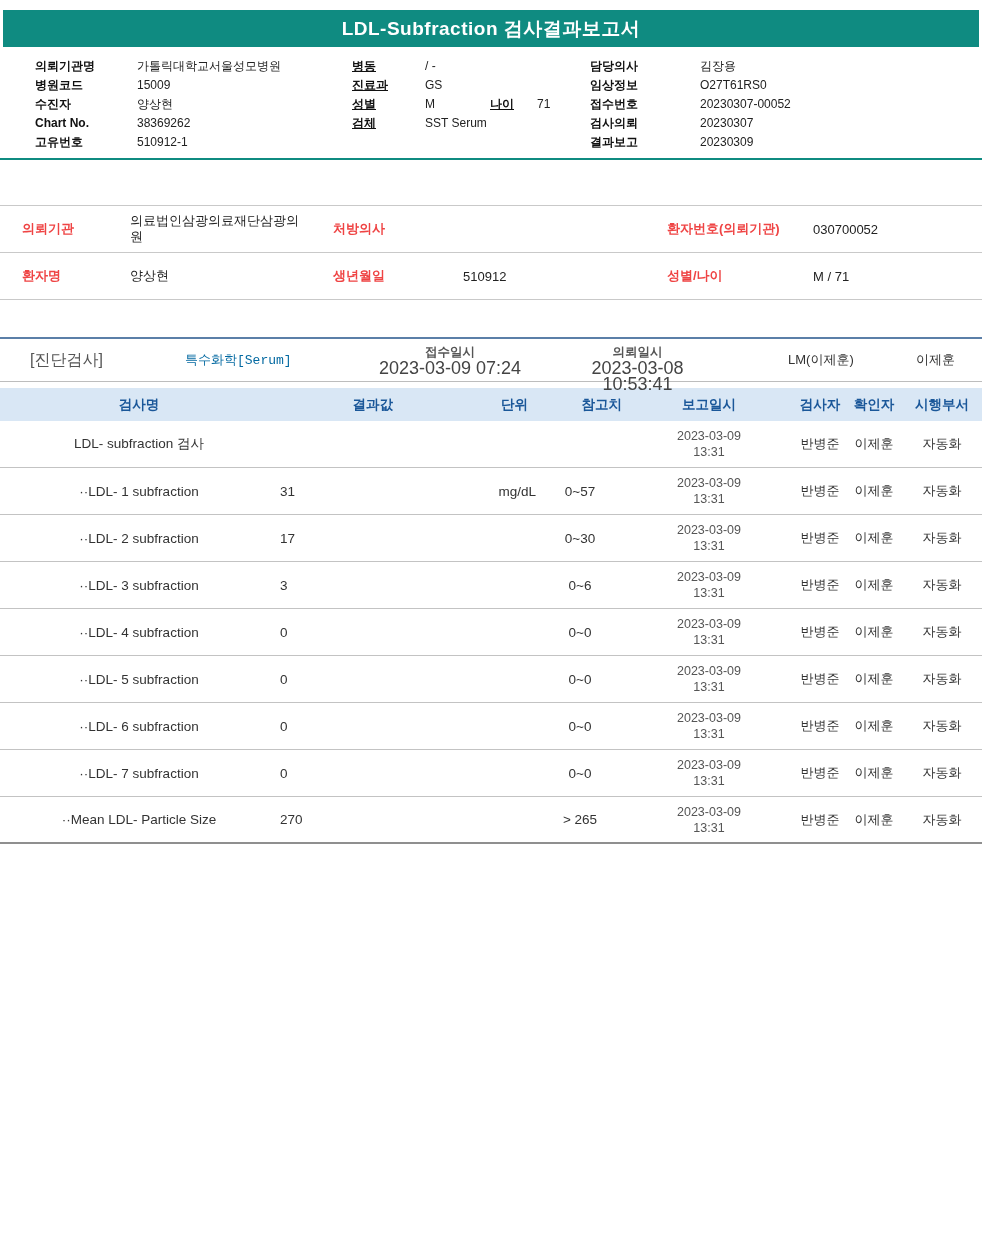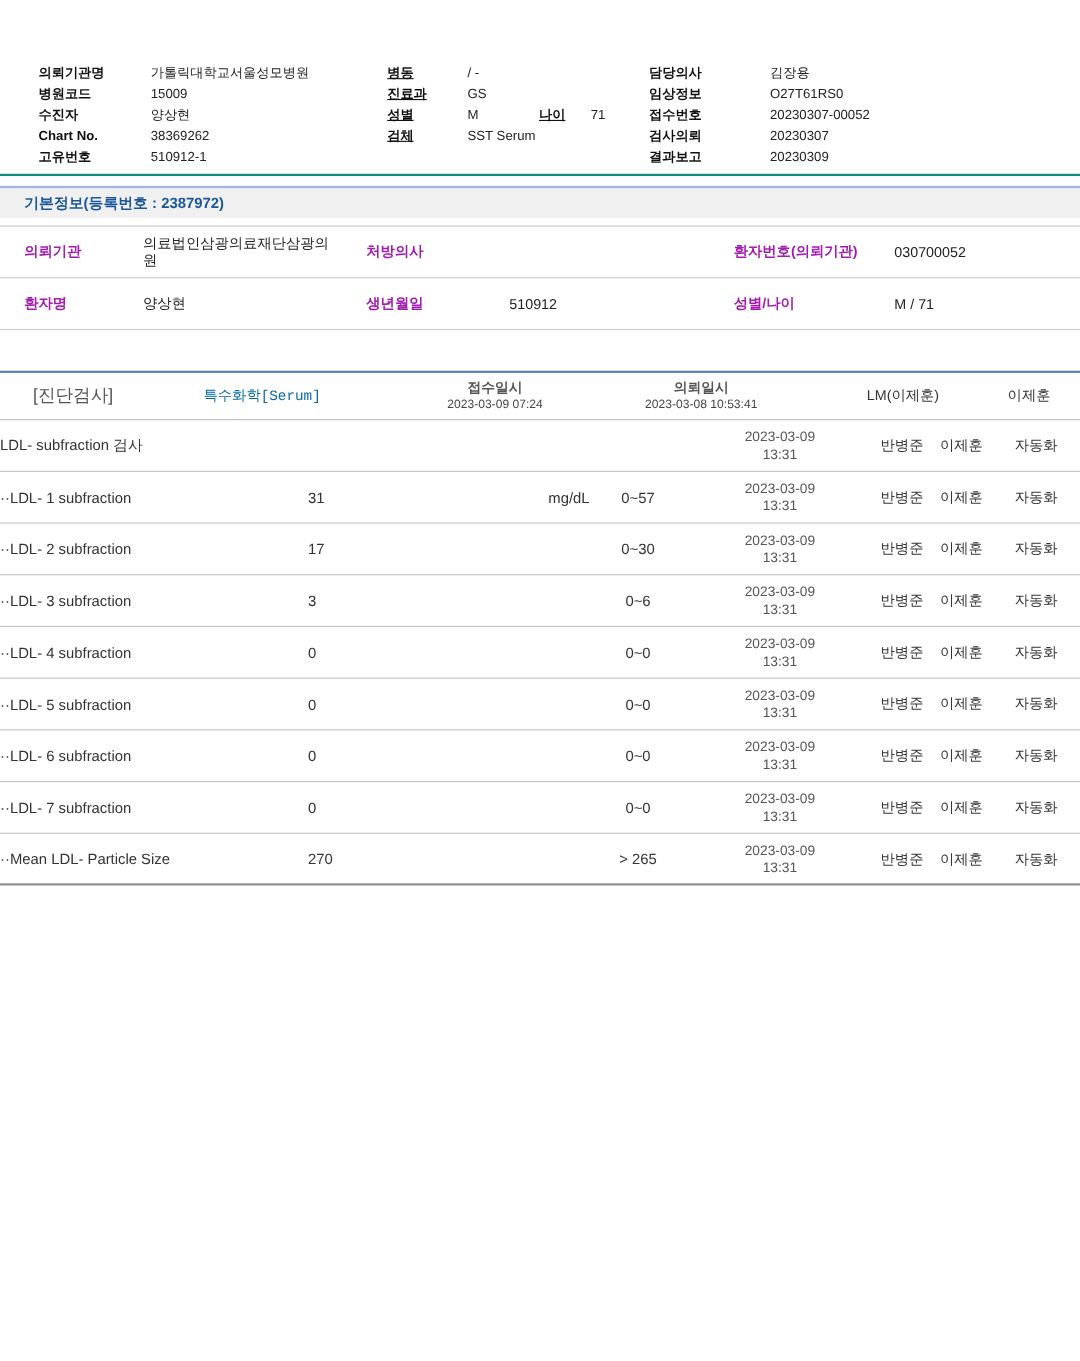"LDL-Subfraction 검사결과보고서" div.title-bar { html: none -> <div> <span>LDL-Subfraction 검사결과보고서</span> </div> }
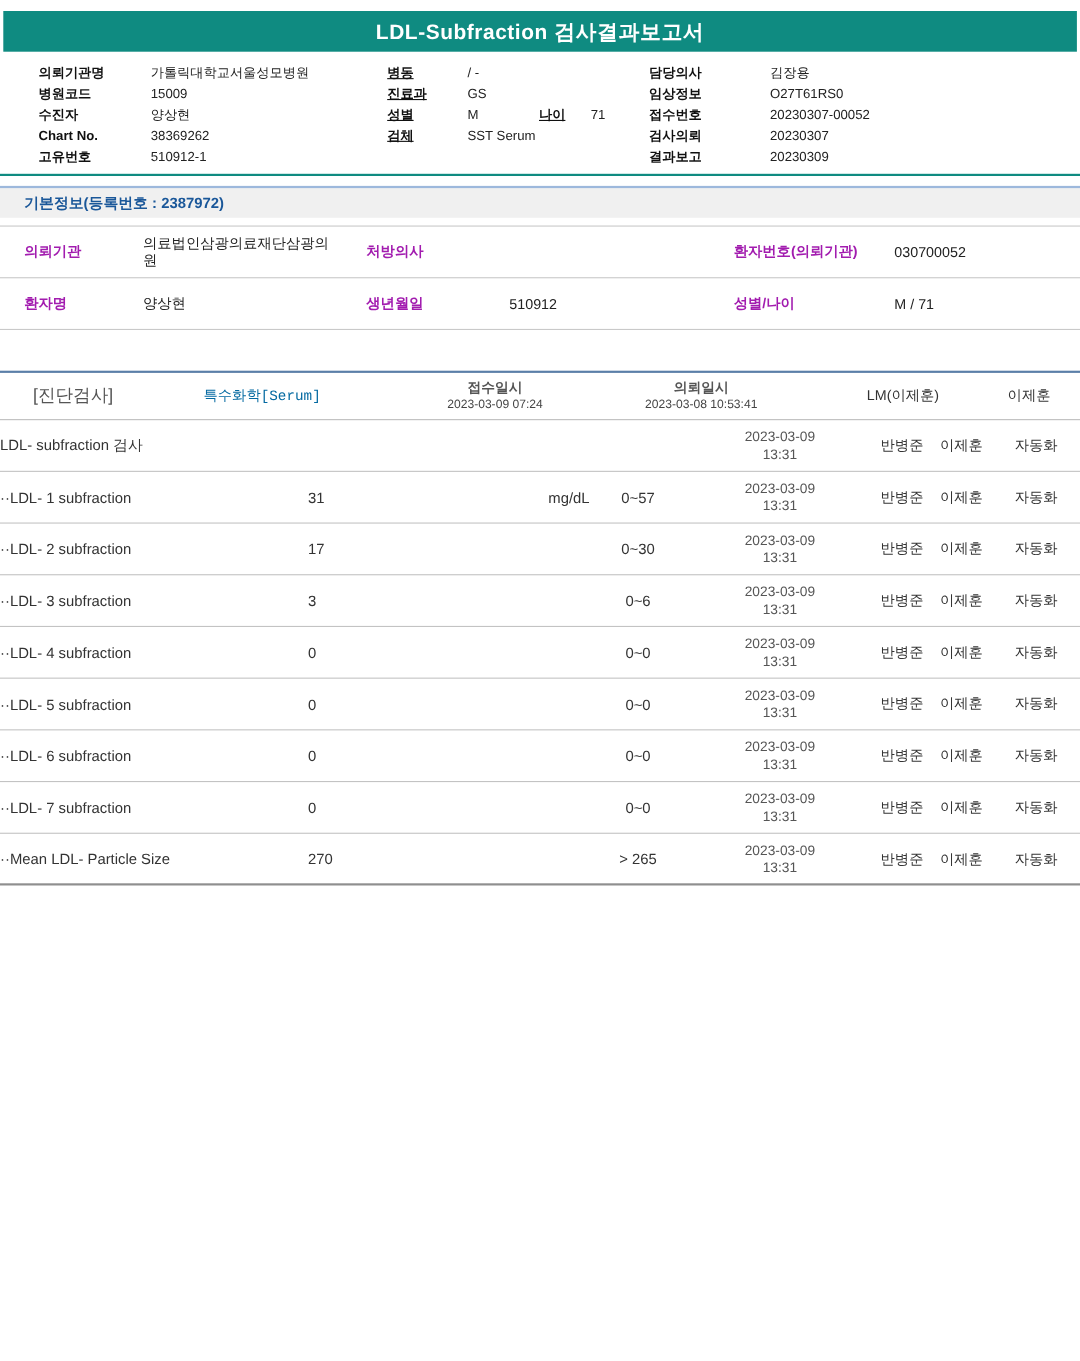"기본정보(등록번호 : 2387972)" div.section-bar { html: <div> <span>기본정보(등록번호 : 2387972)</span> </div> -> none }
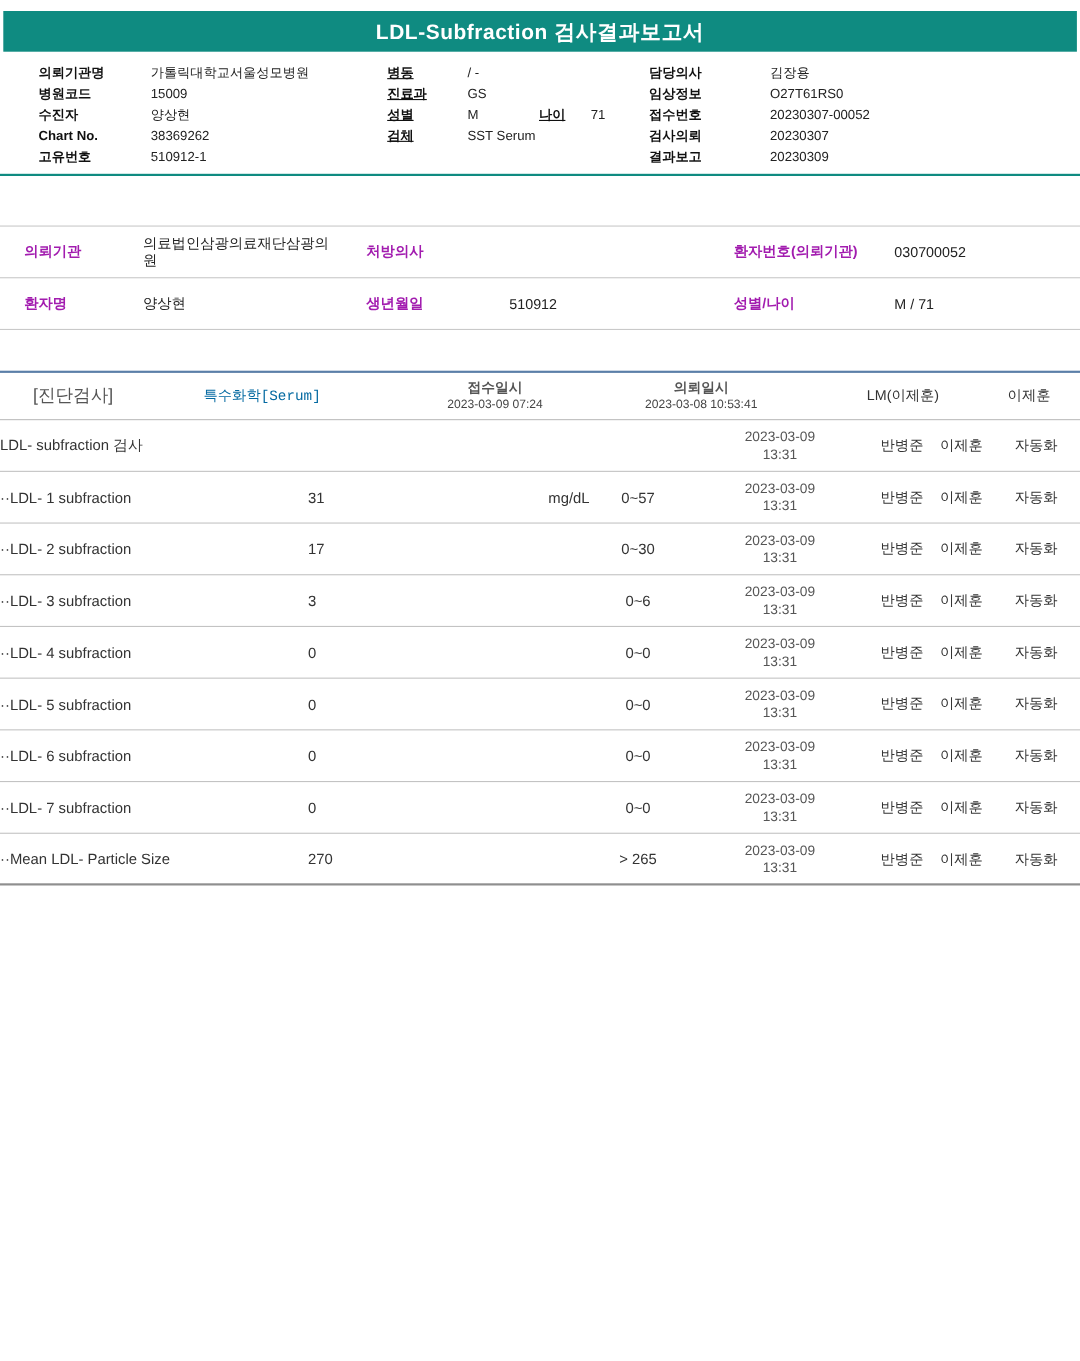"의뢰기관" .blab { color: #a21caf -> #ef4444 }
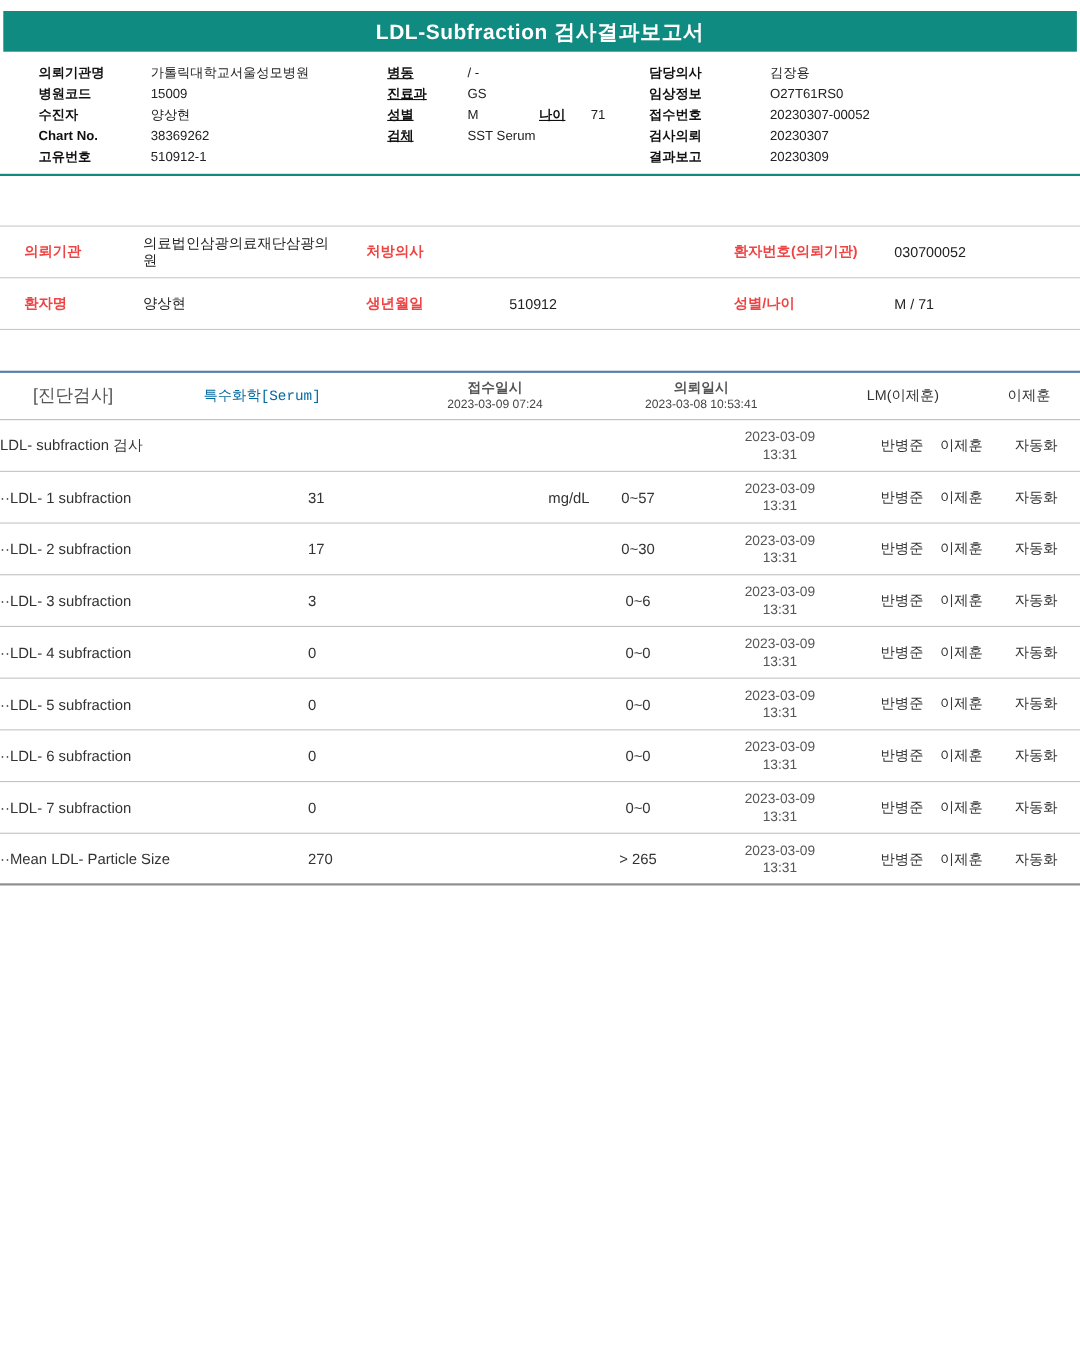"2023-03-09 07:24" .meta-val { font-size: 11px -> 18px }
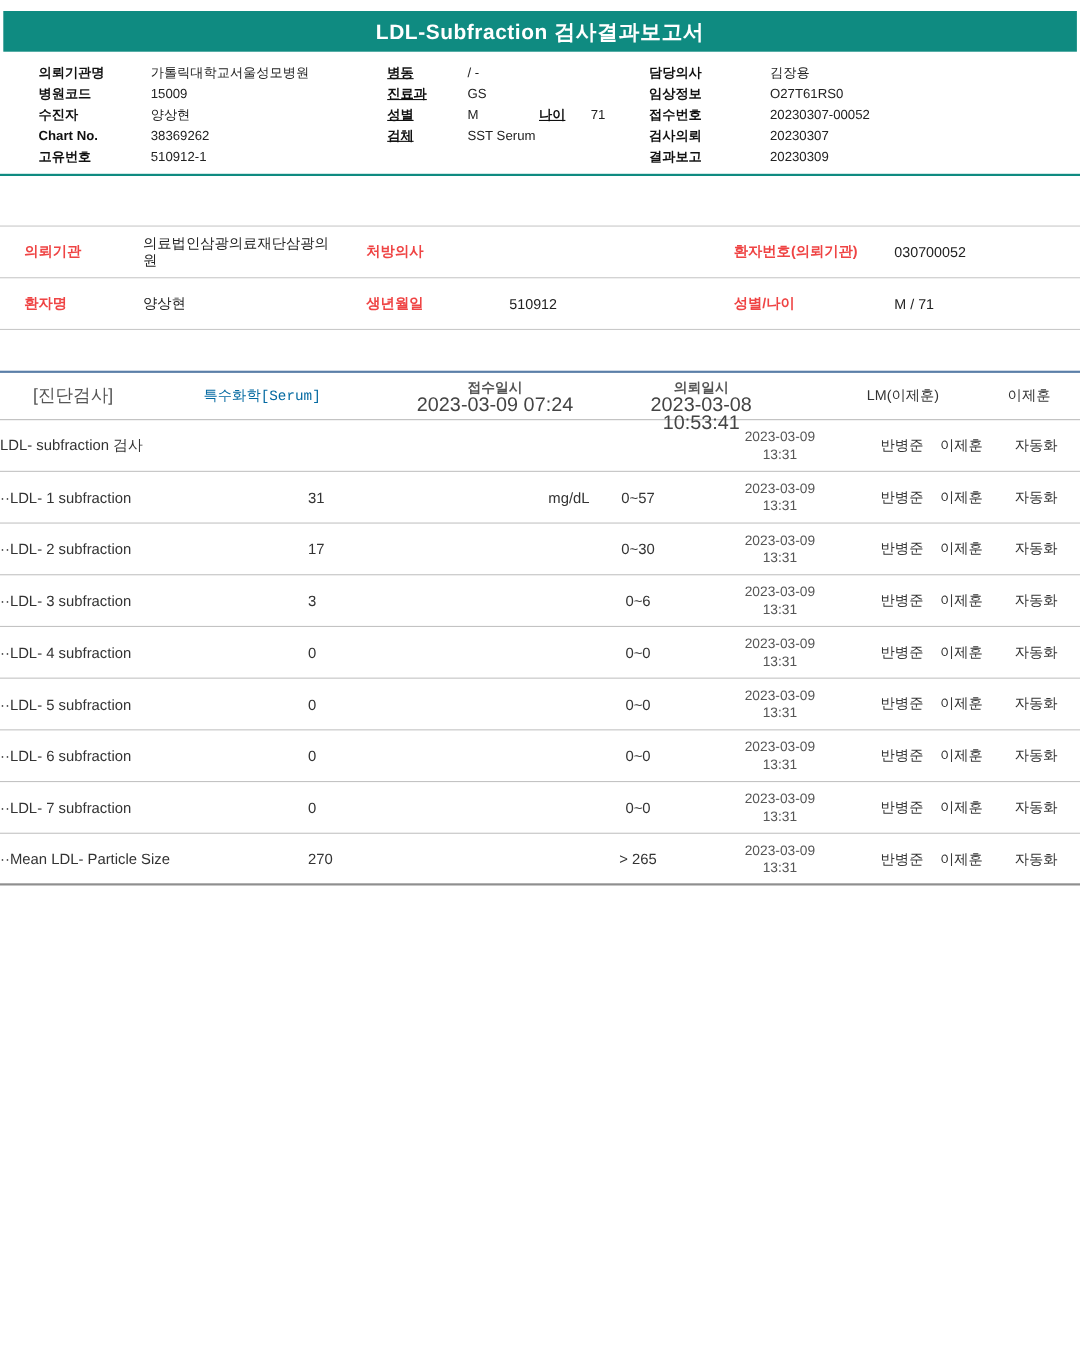"검사명" div.thead { html: none -> <div> <div>검사명</div> <div>결과값</div> <div>단위</div> <div>참고치</div> <div>보고일시</div> <div>검사자</div> <div>확인자</div> <div>시행부서</div> </div> }
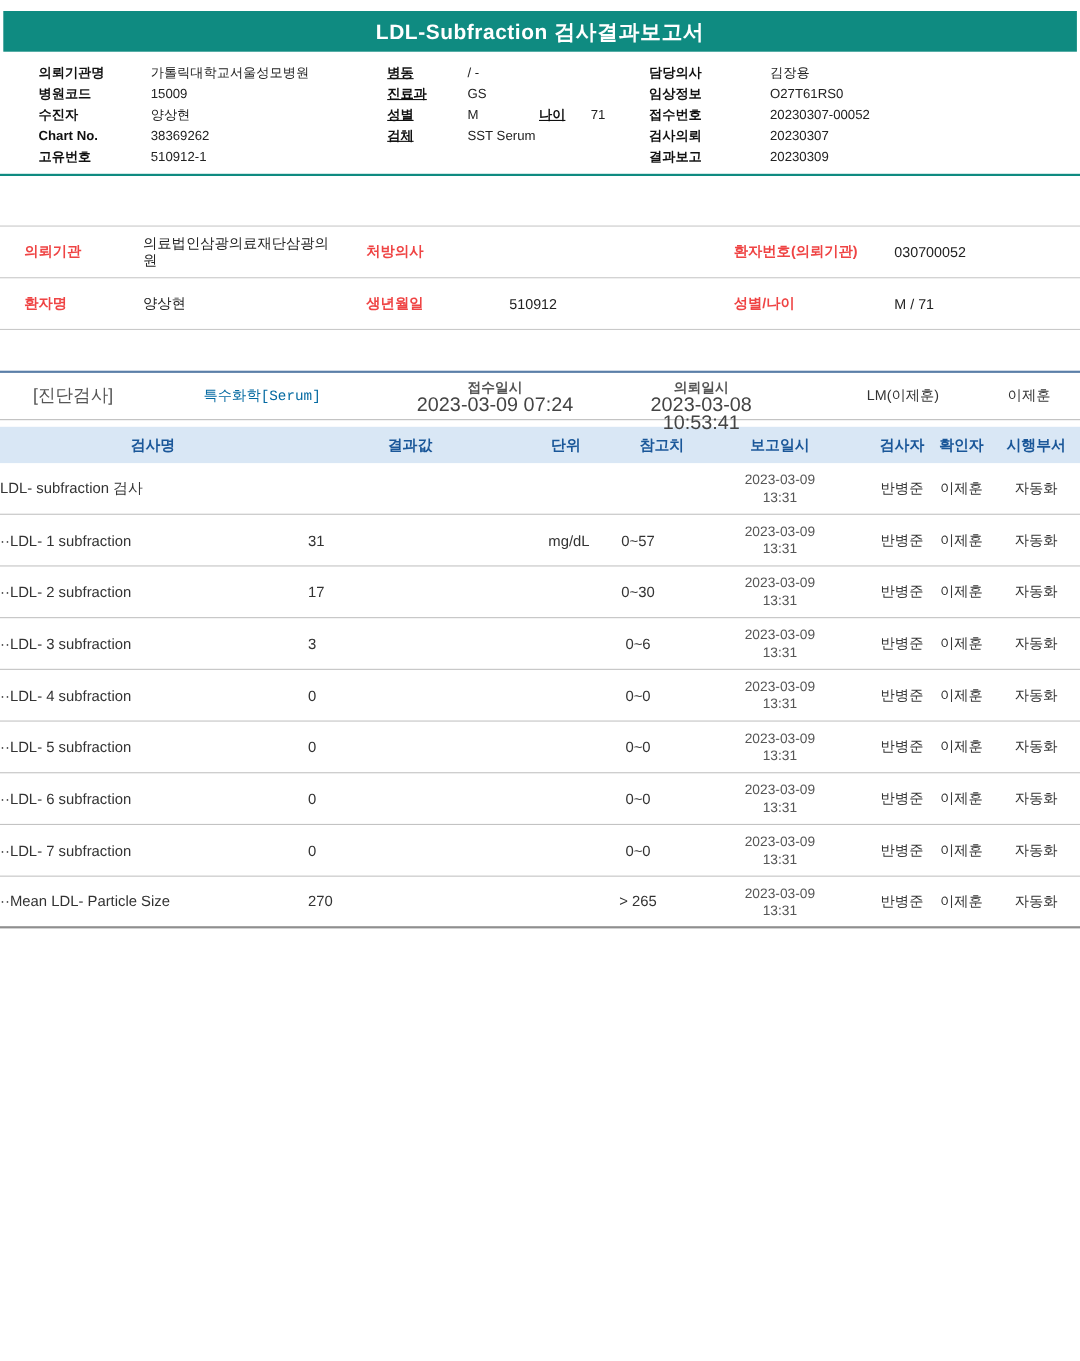"LDL- subfraction 검사" .c-name { text-align: none -> center }
